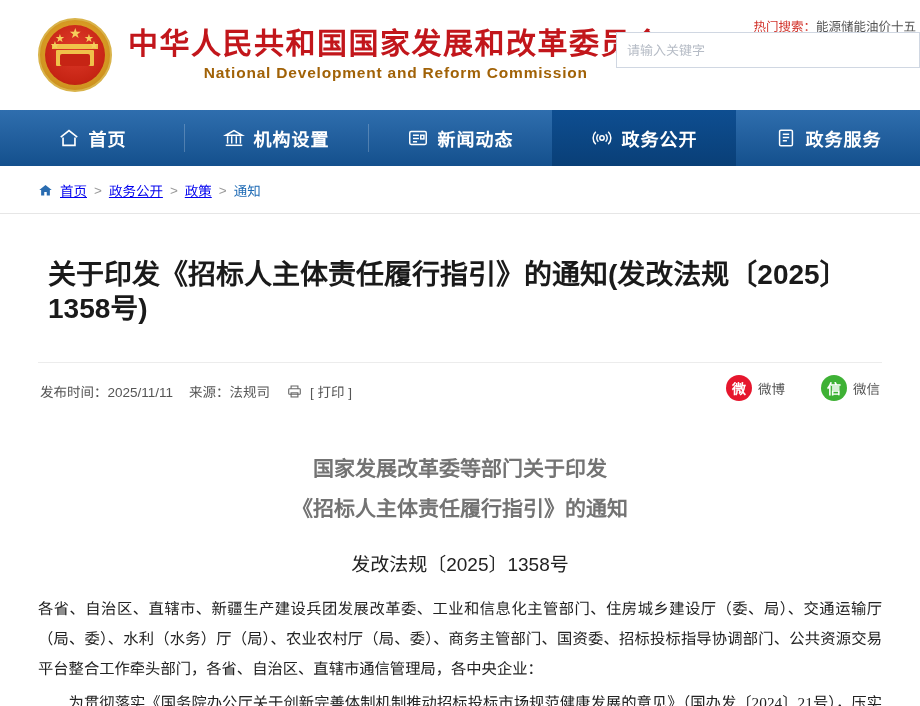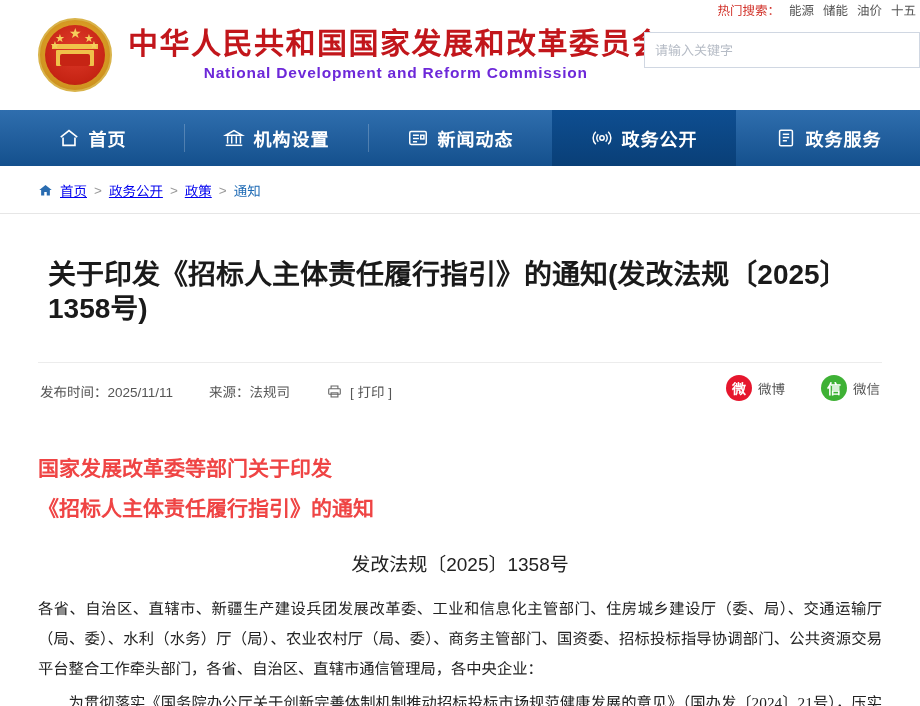"热门搜索：" .hot-search { gap: 9px -> 0; top: 0 -> 16px }
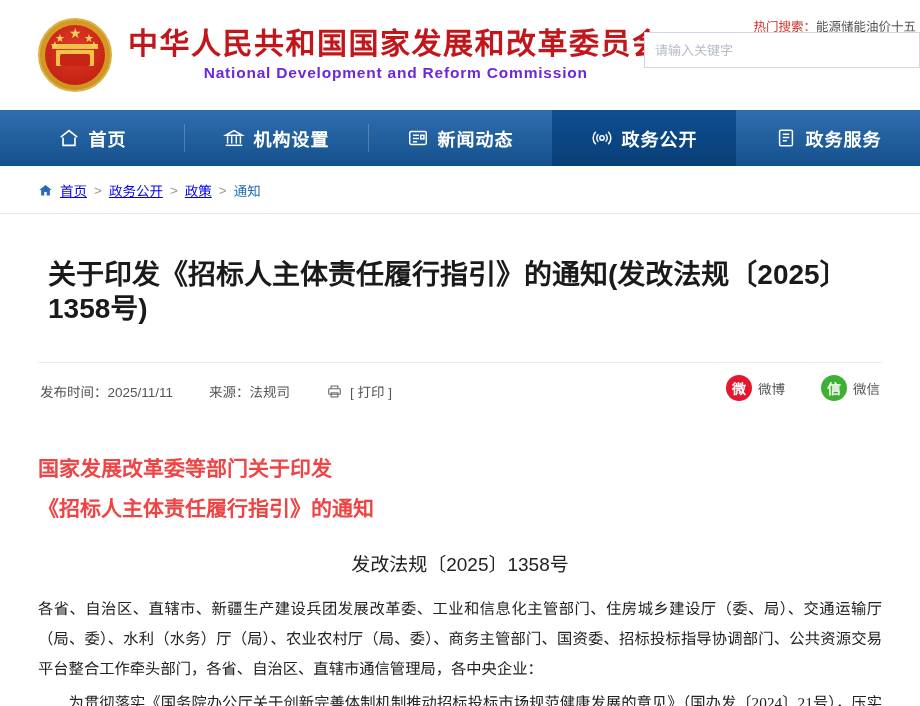"请输入关键字" .searchbox { width: 276px -> 304px }
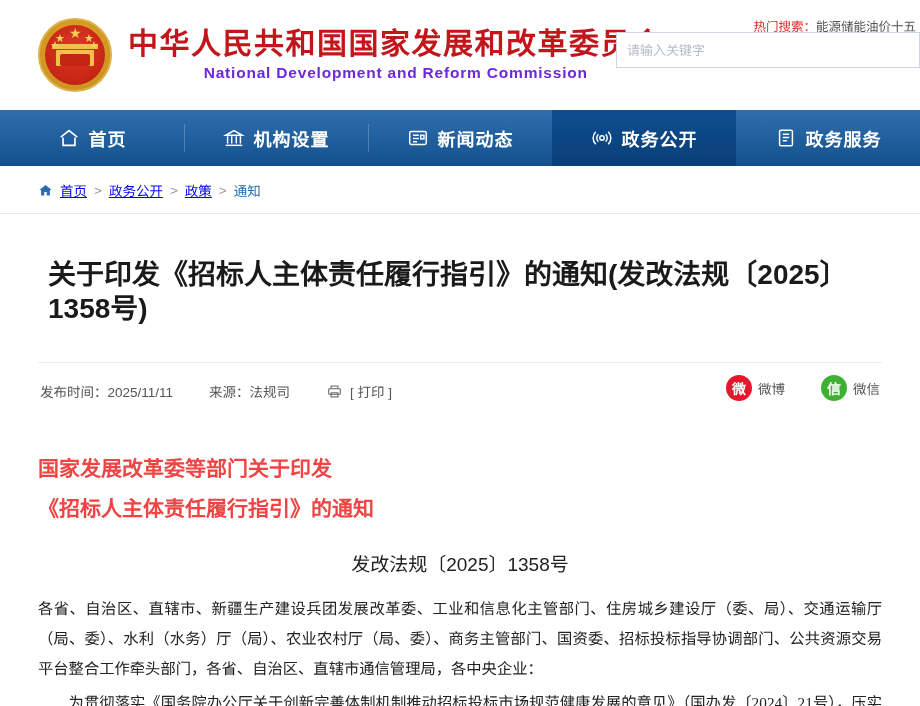"National Development and Reform" .en-title { color: #6d28d9 -> #a16207 }
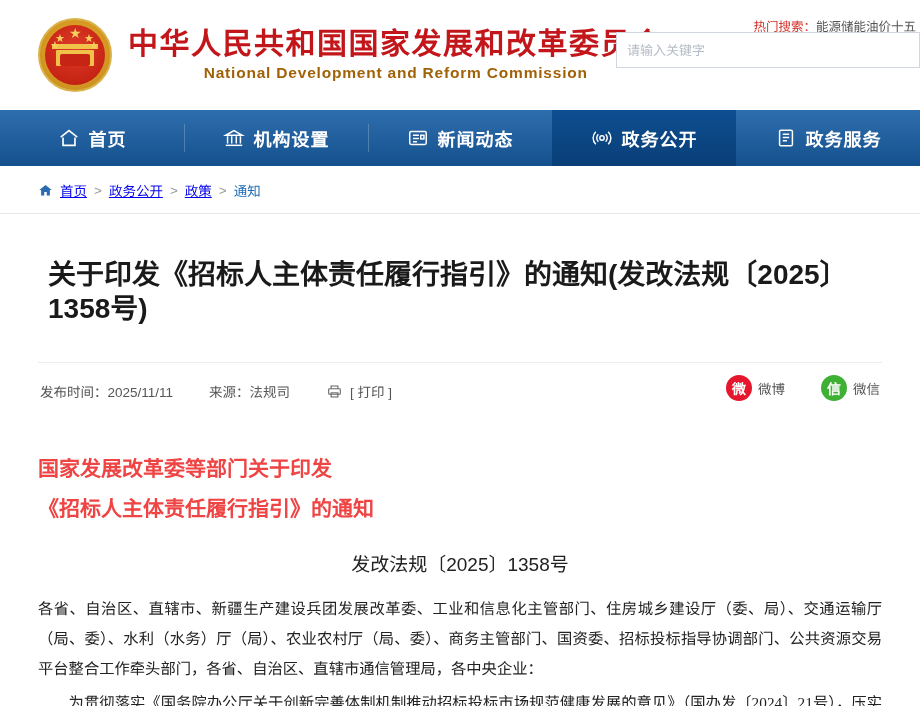"发布时间：2025/11/11" .meta { gap: 36px -> 16px }
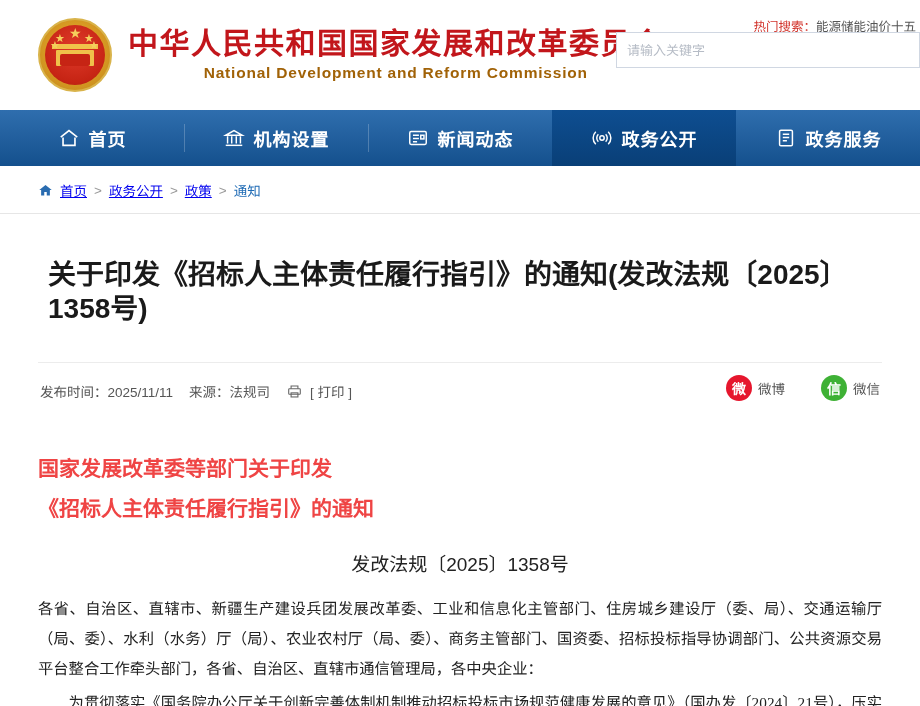"国家发展改革委等部门关于印发" .doc-head { color: #ef4444 -> #737373; text-align: left -> center }
